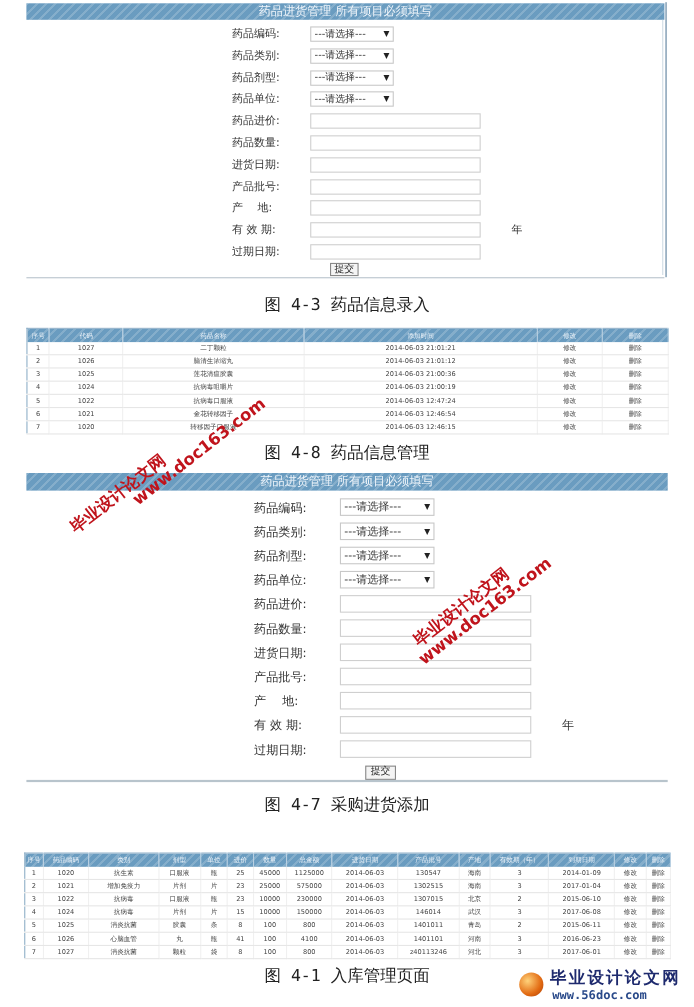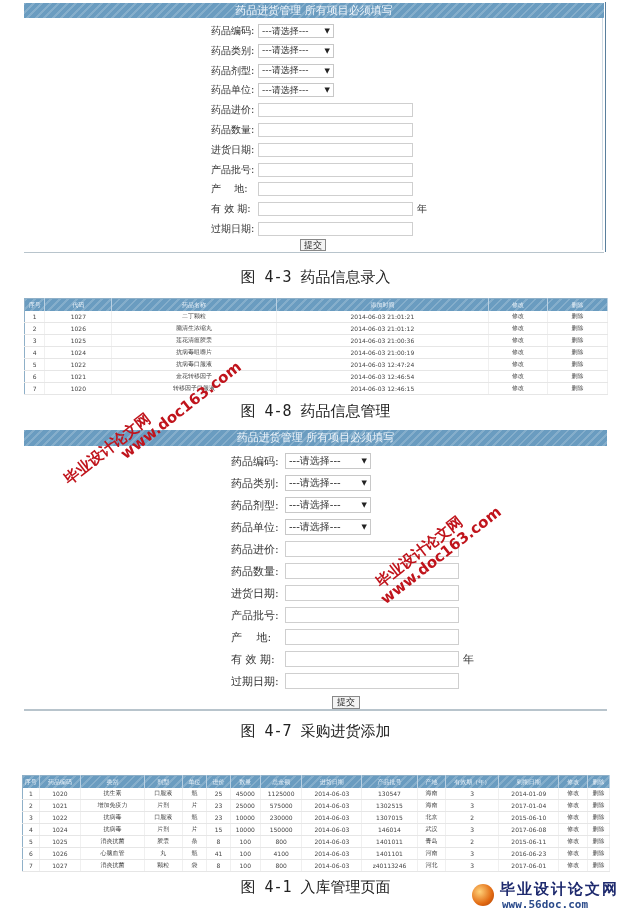"药品编码:" .form-row { gap: none -> 24px }
